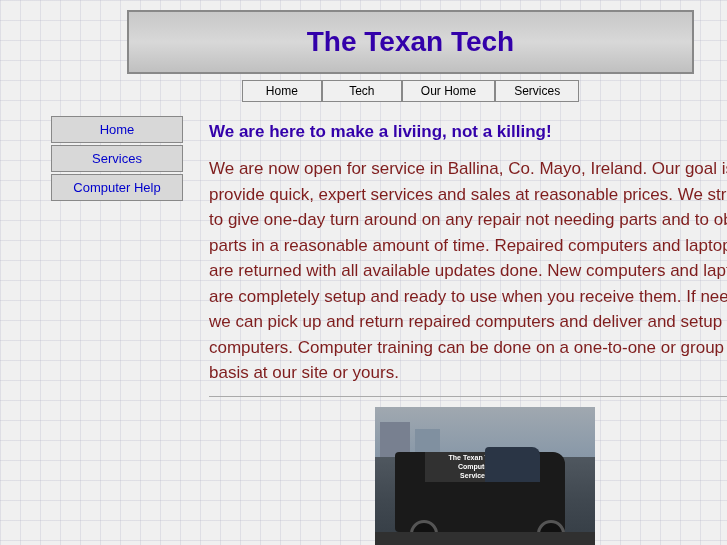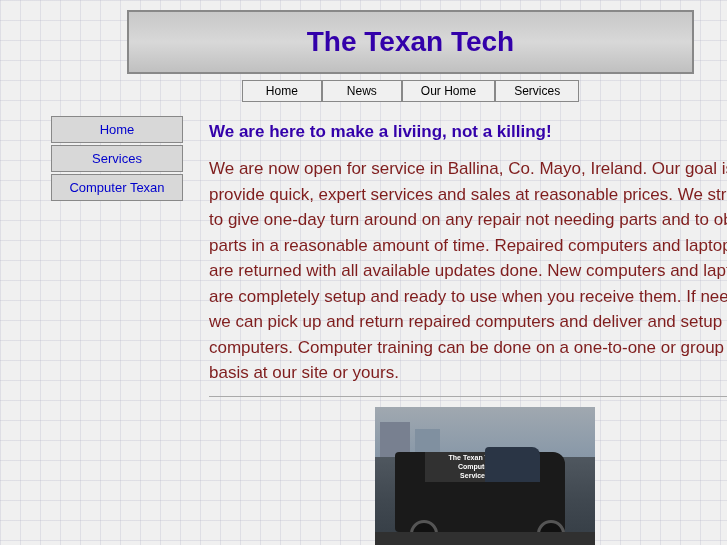"News" button.nav-button { text: News -> Tech }
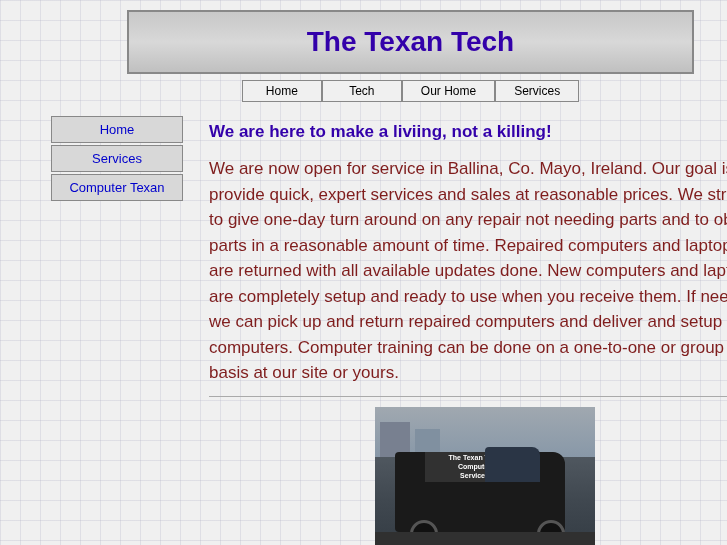"Computer Texan" div.sidebar-item { text: Texan -> Help }
